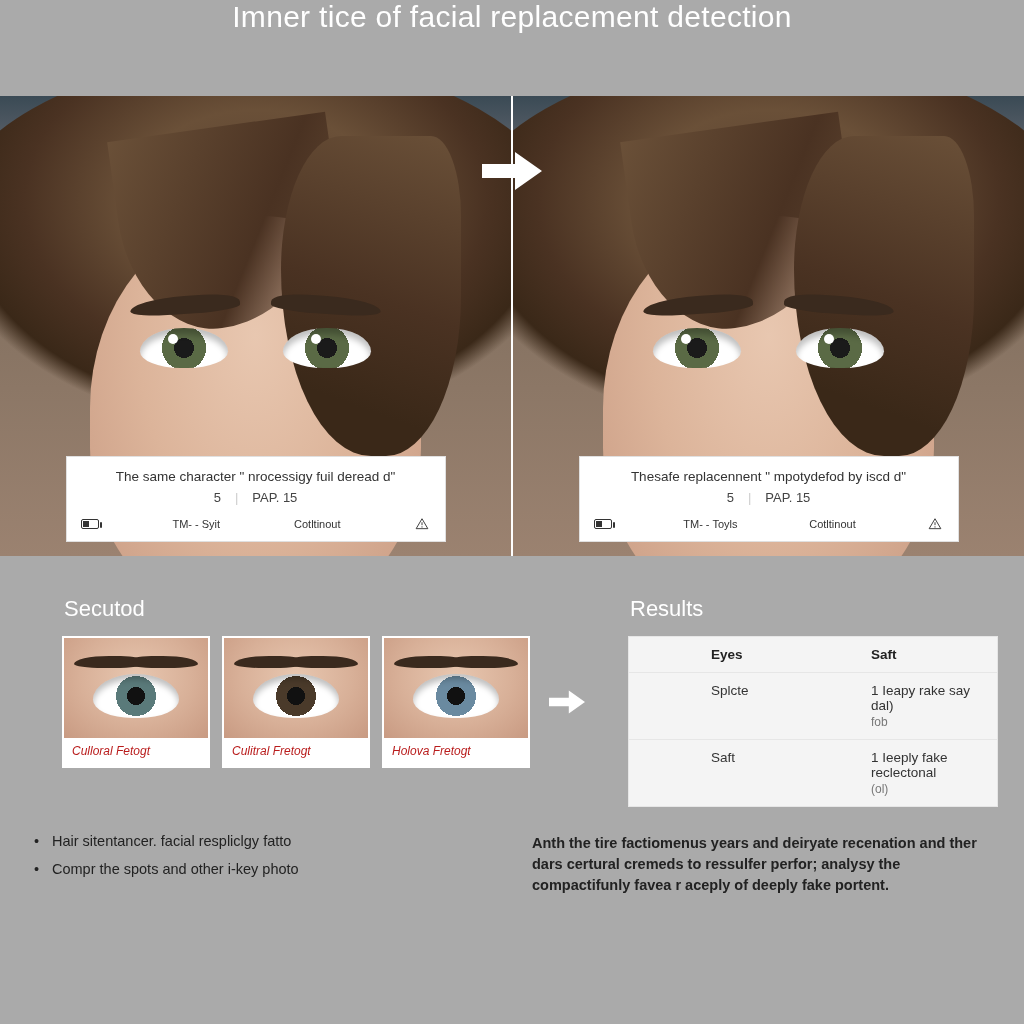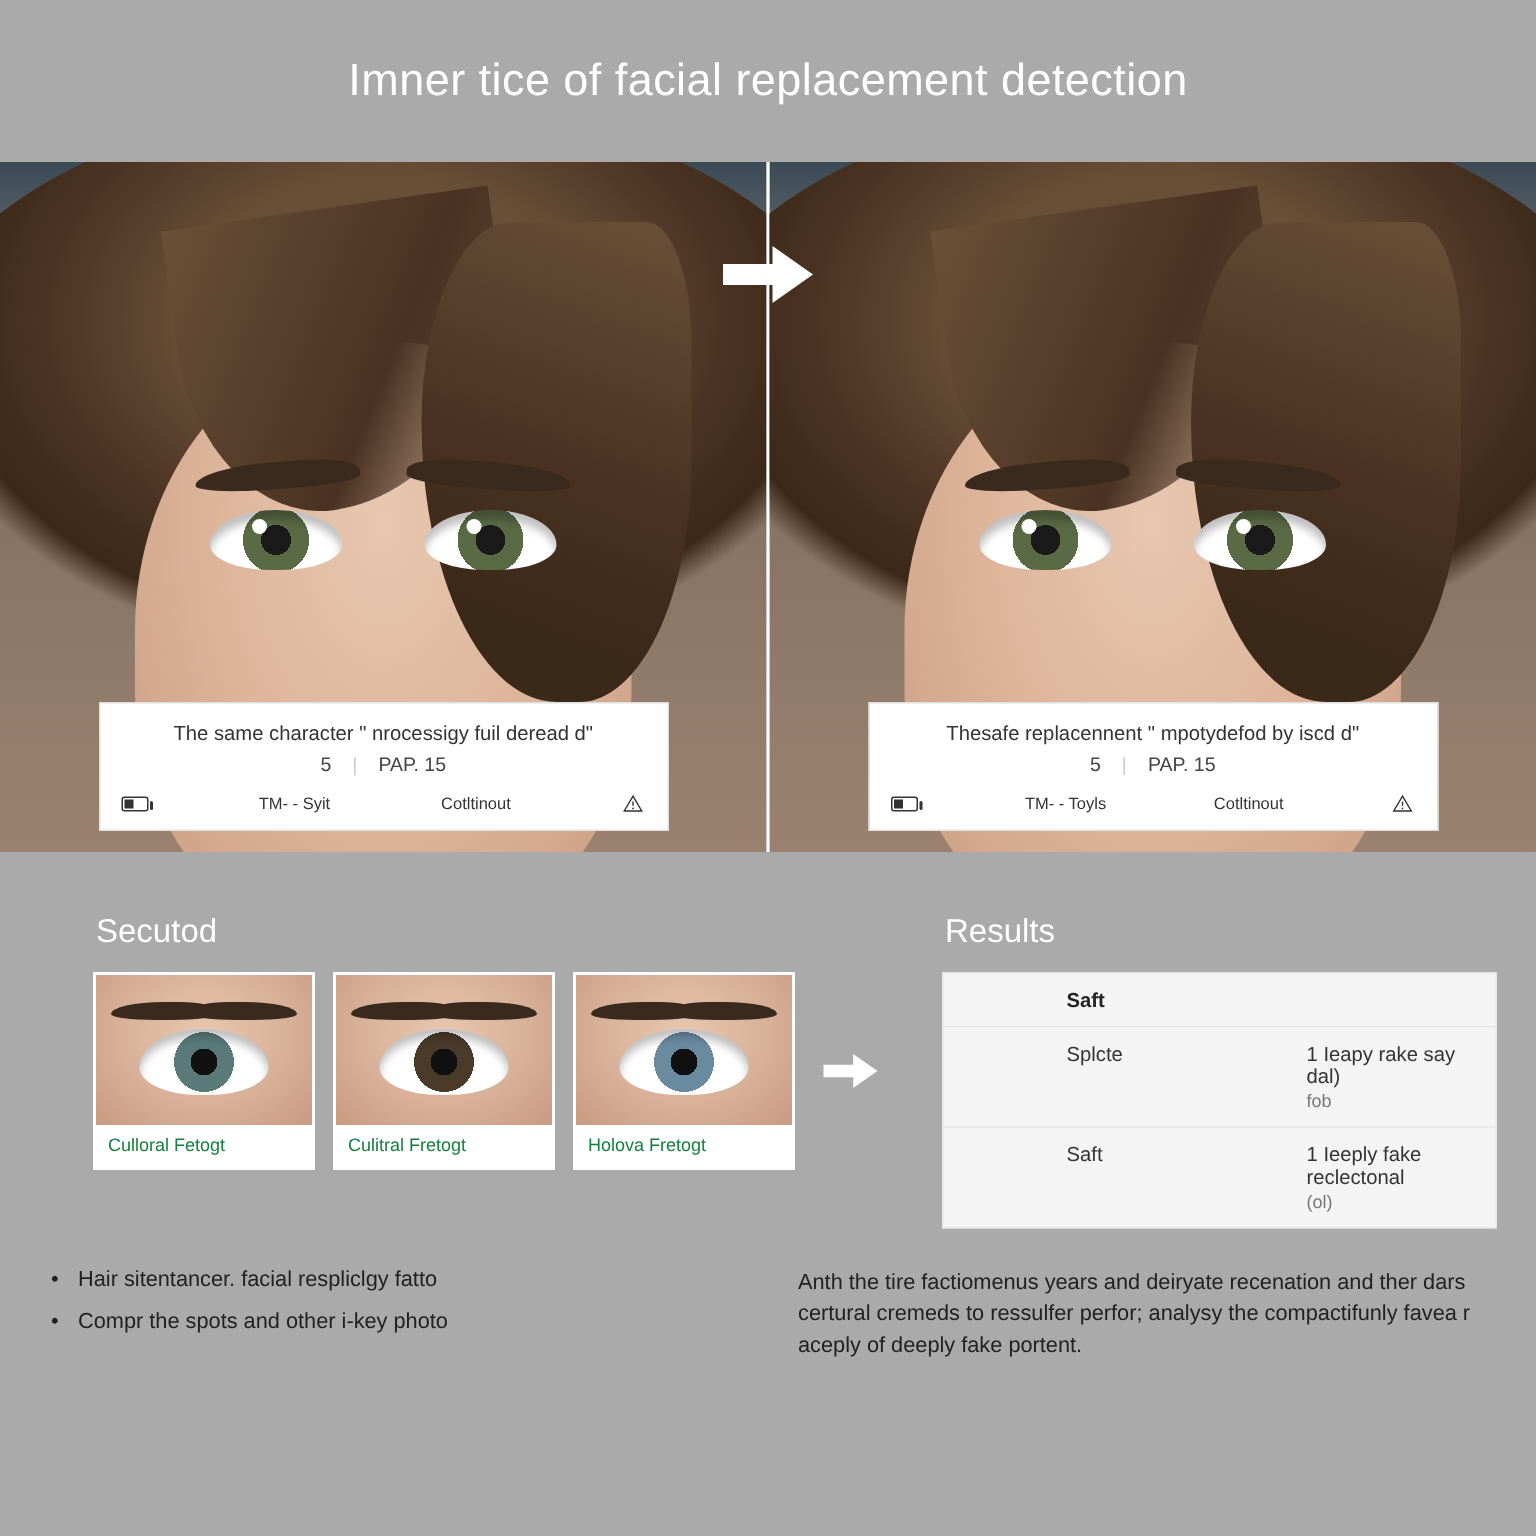"Imner tice of facial replacement" .header-band { align-items: center -> flex-start; height: 108px -> 96px }
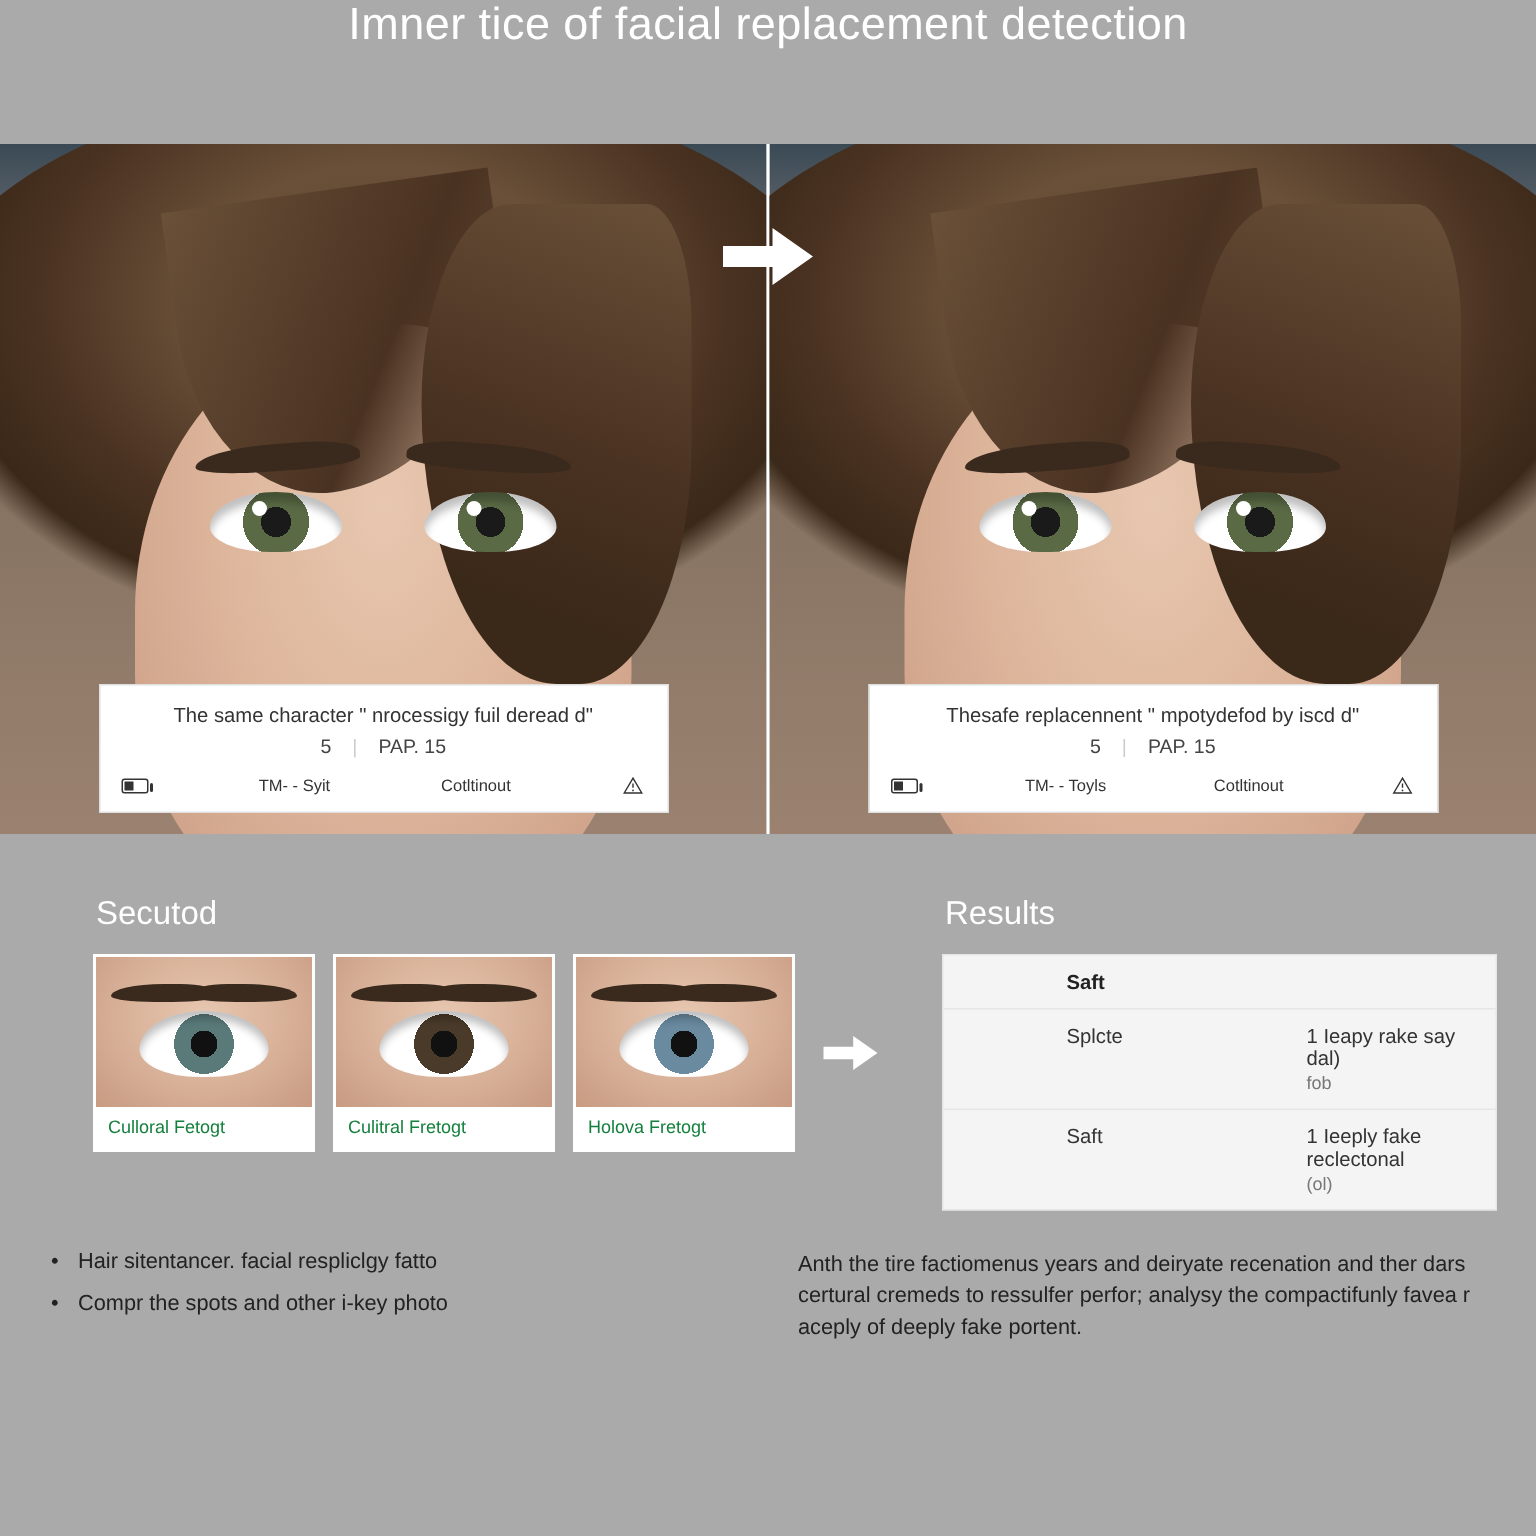"Eyes" div.cell { html: none -> <div>Eyes</div> }
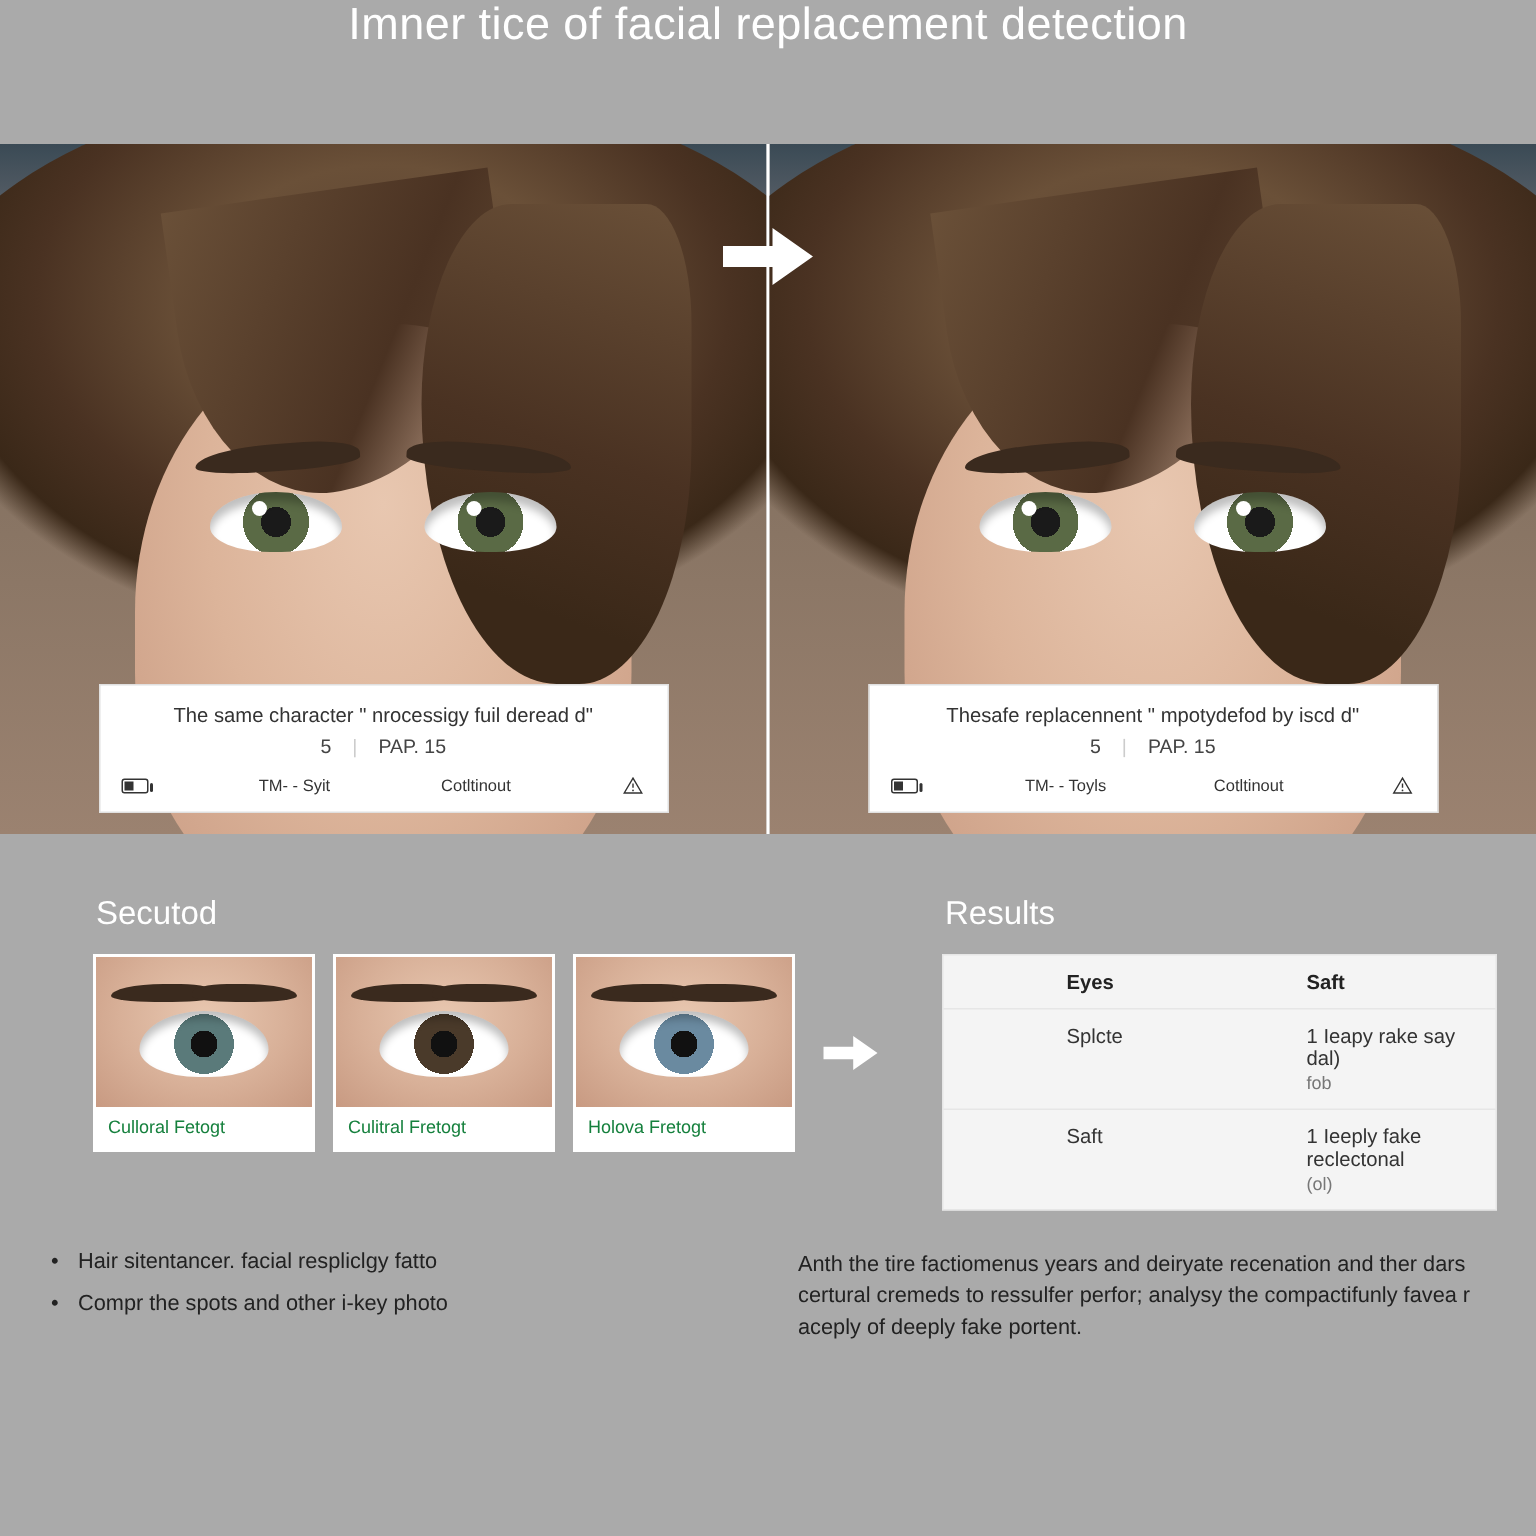"Culloral Fetogt" .thumb-label { color: #15803d -> #b91c1c; font-style: none -> italic }
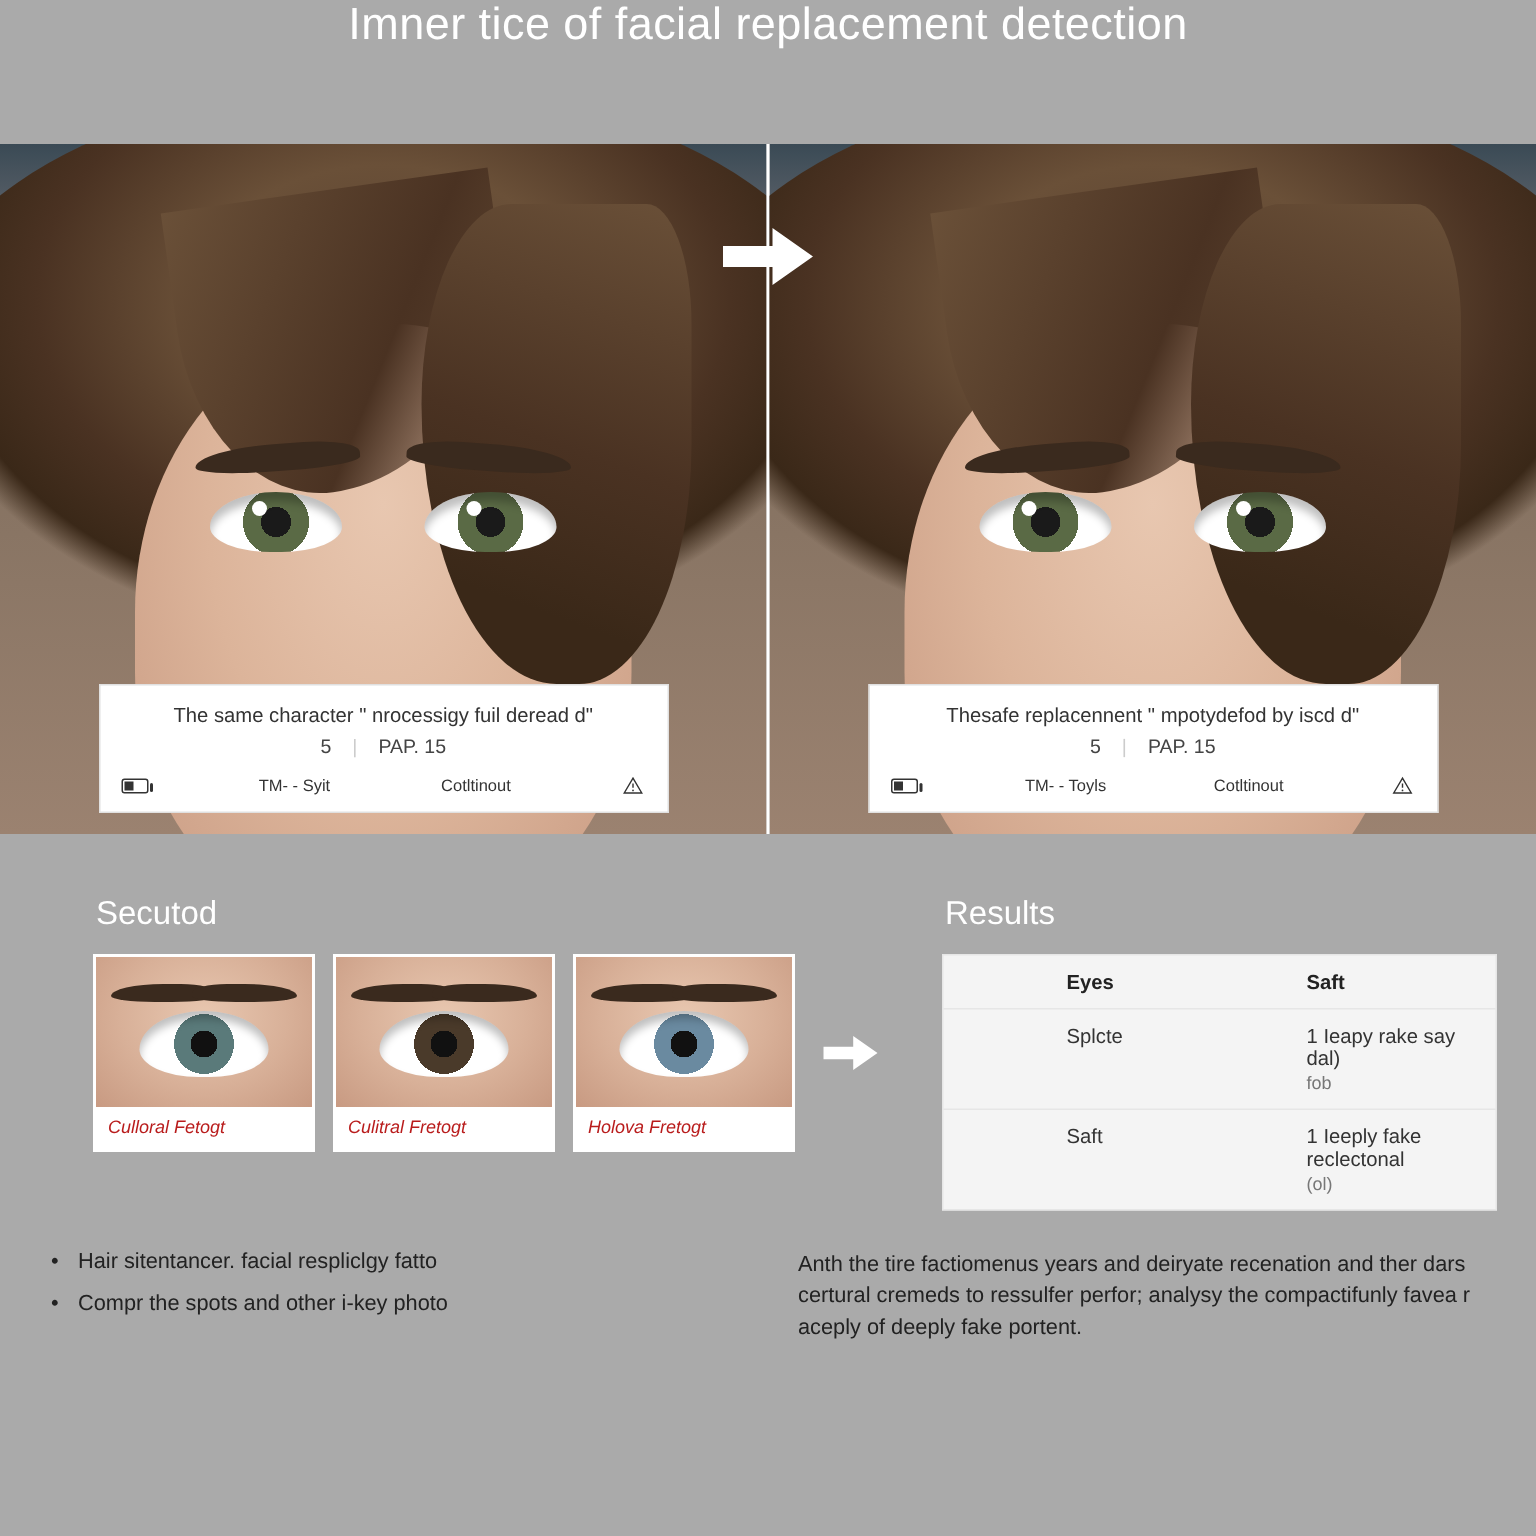"Anth the tire factiomenus years" .para { font-weight: none -> bold }
